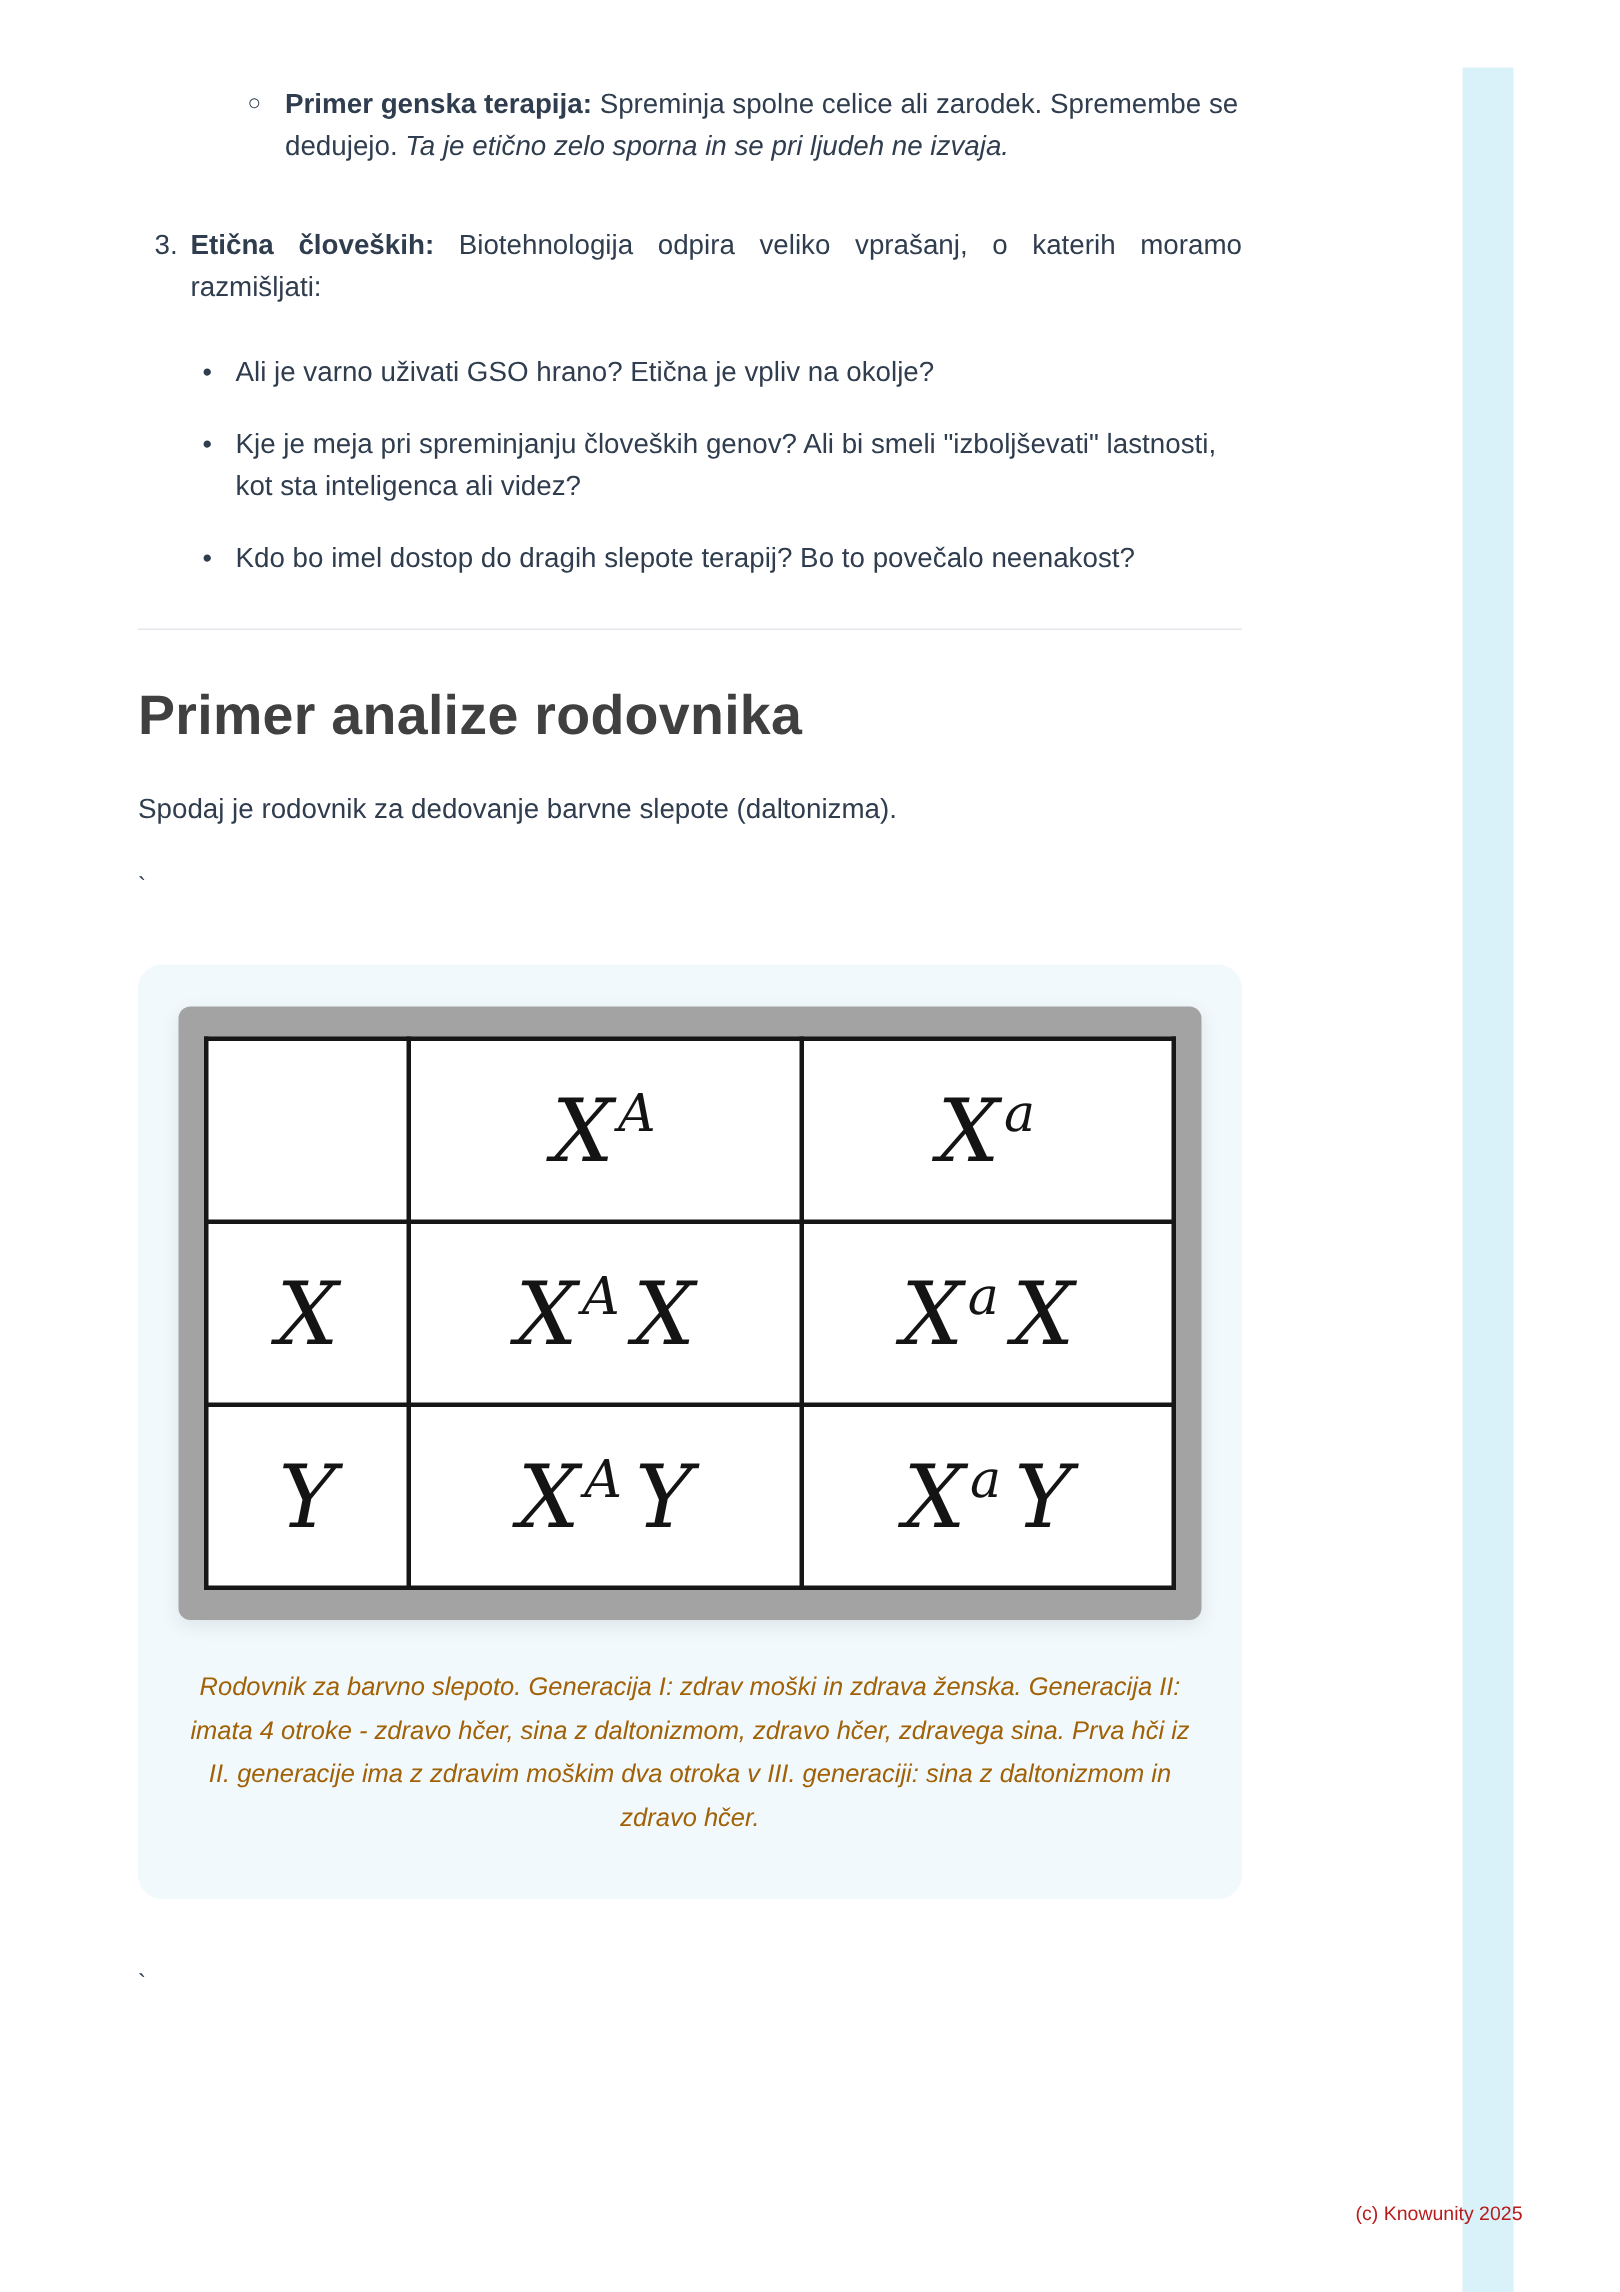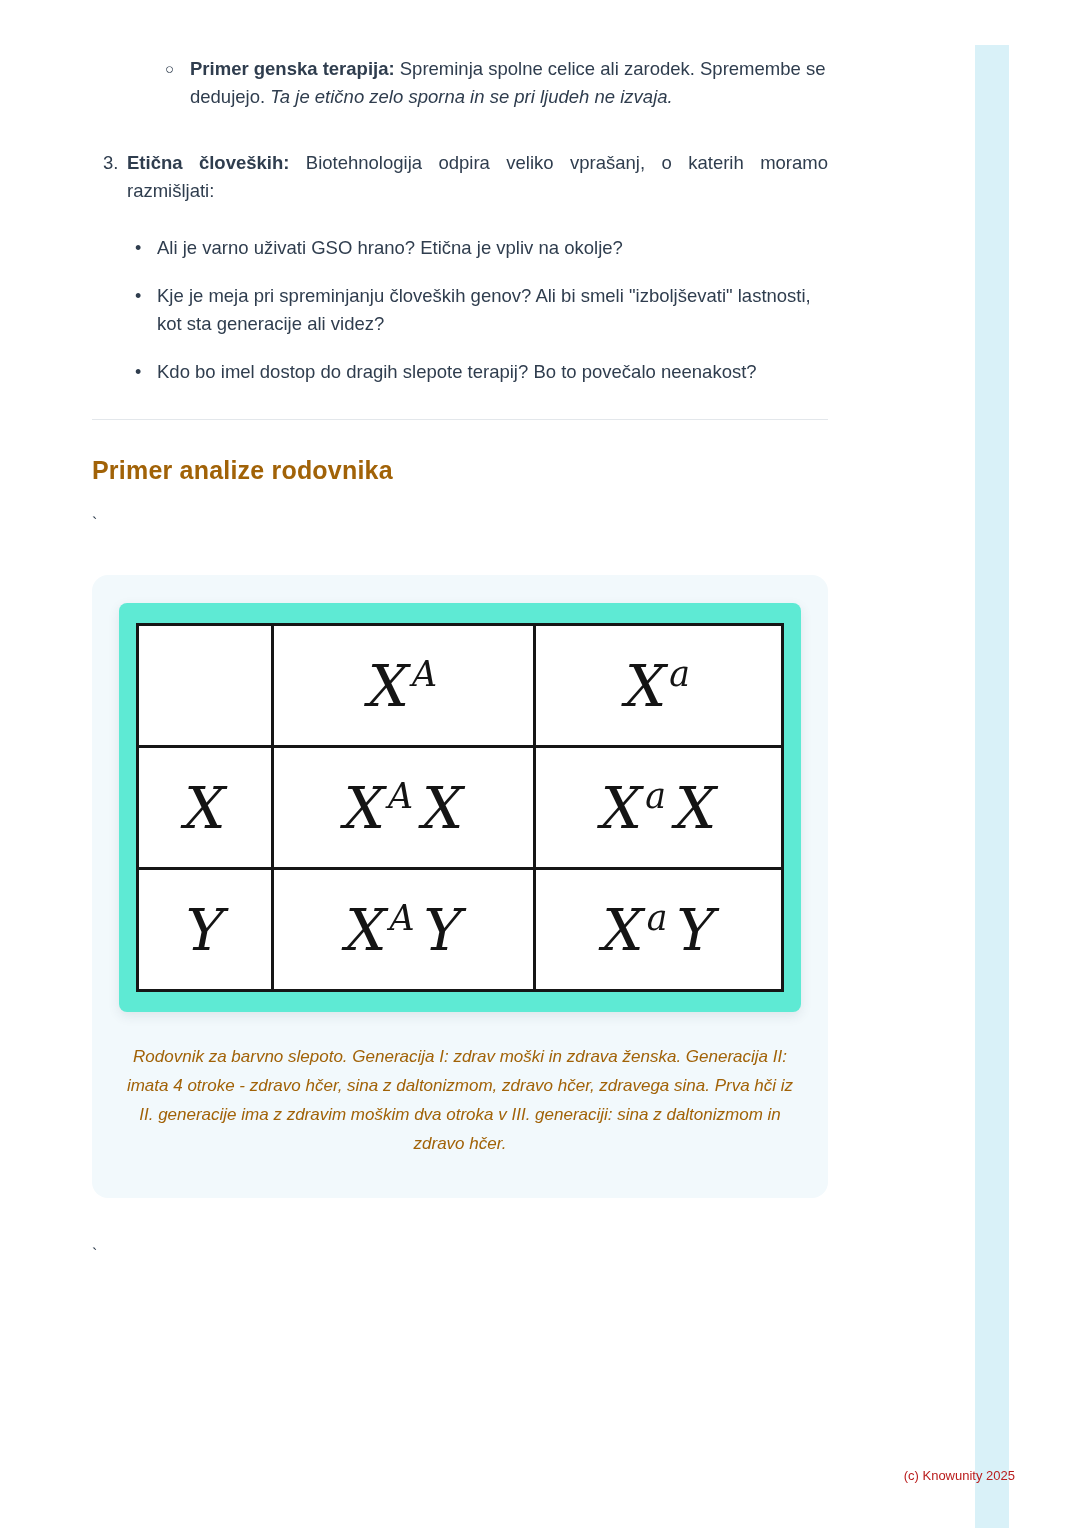"Kje je meja pri spreminjanju" p.bullet-text { text: generacije -> inteligenca }
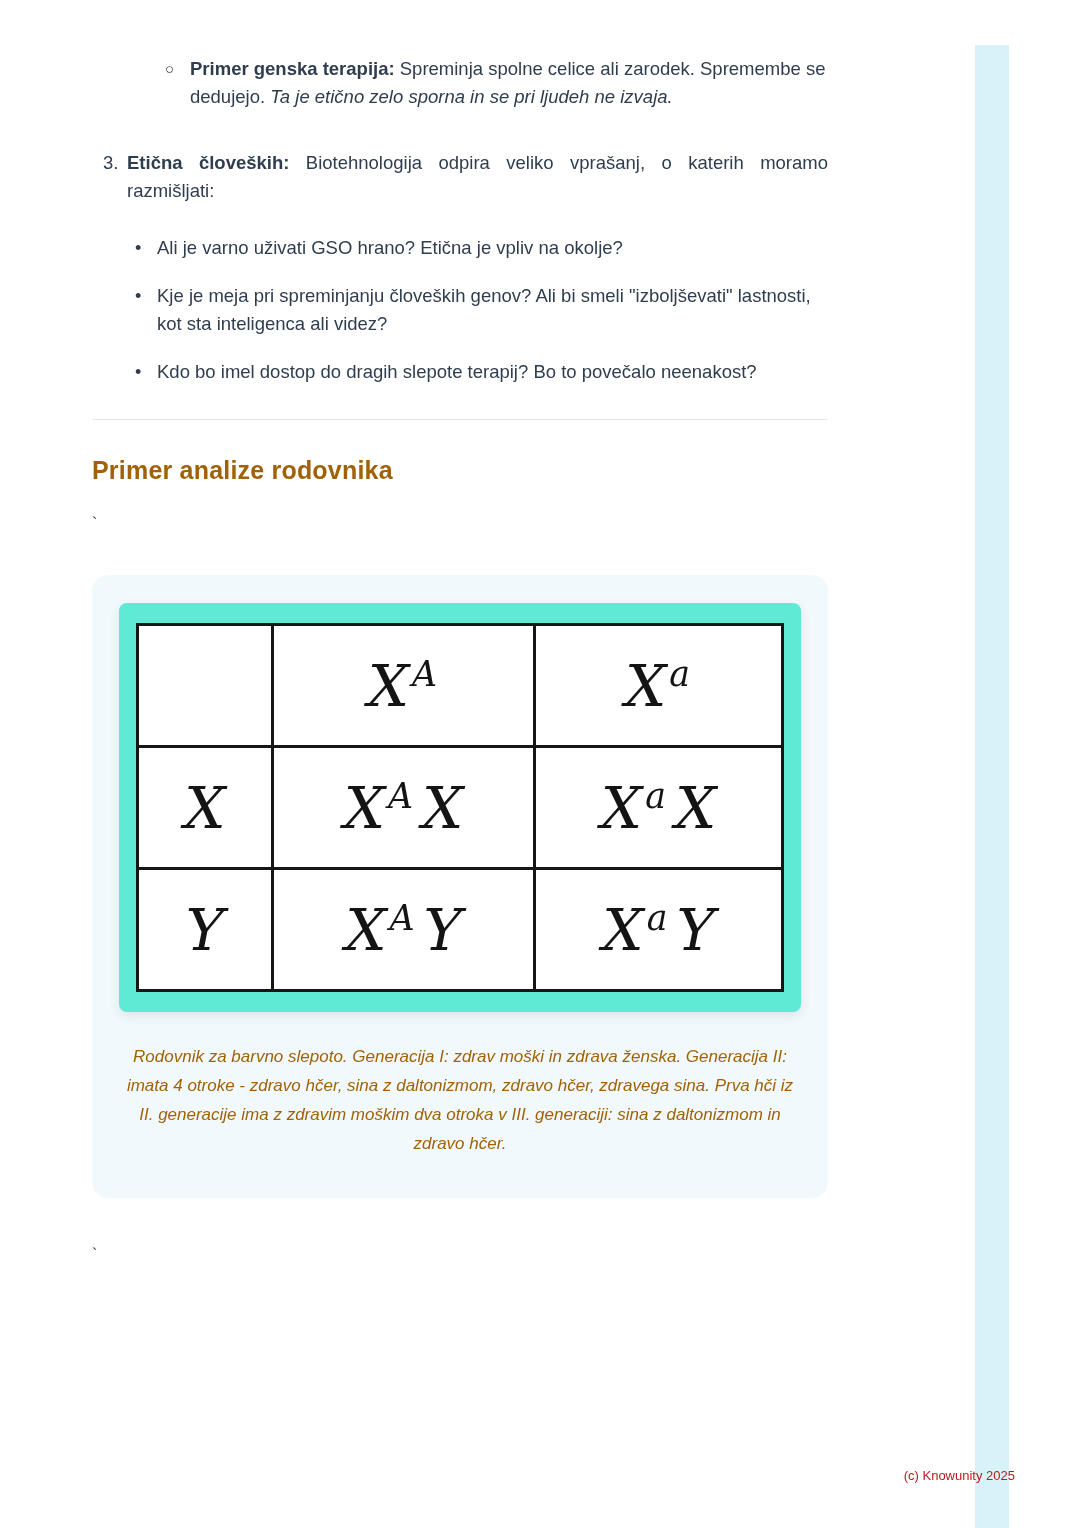"Primer analize rodovnika" .section-heading { color: #a16207 -> #404040; font-size: 25px -> 37px }
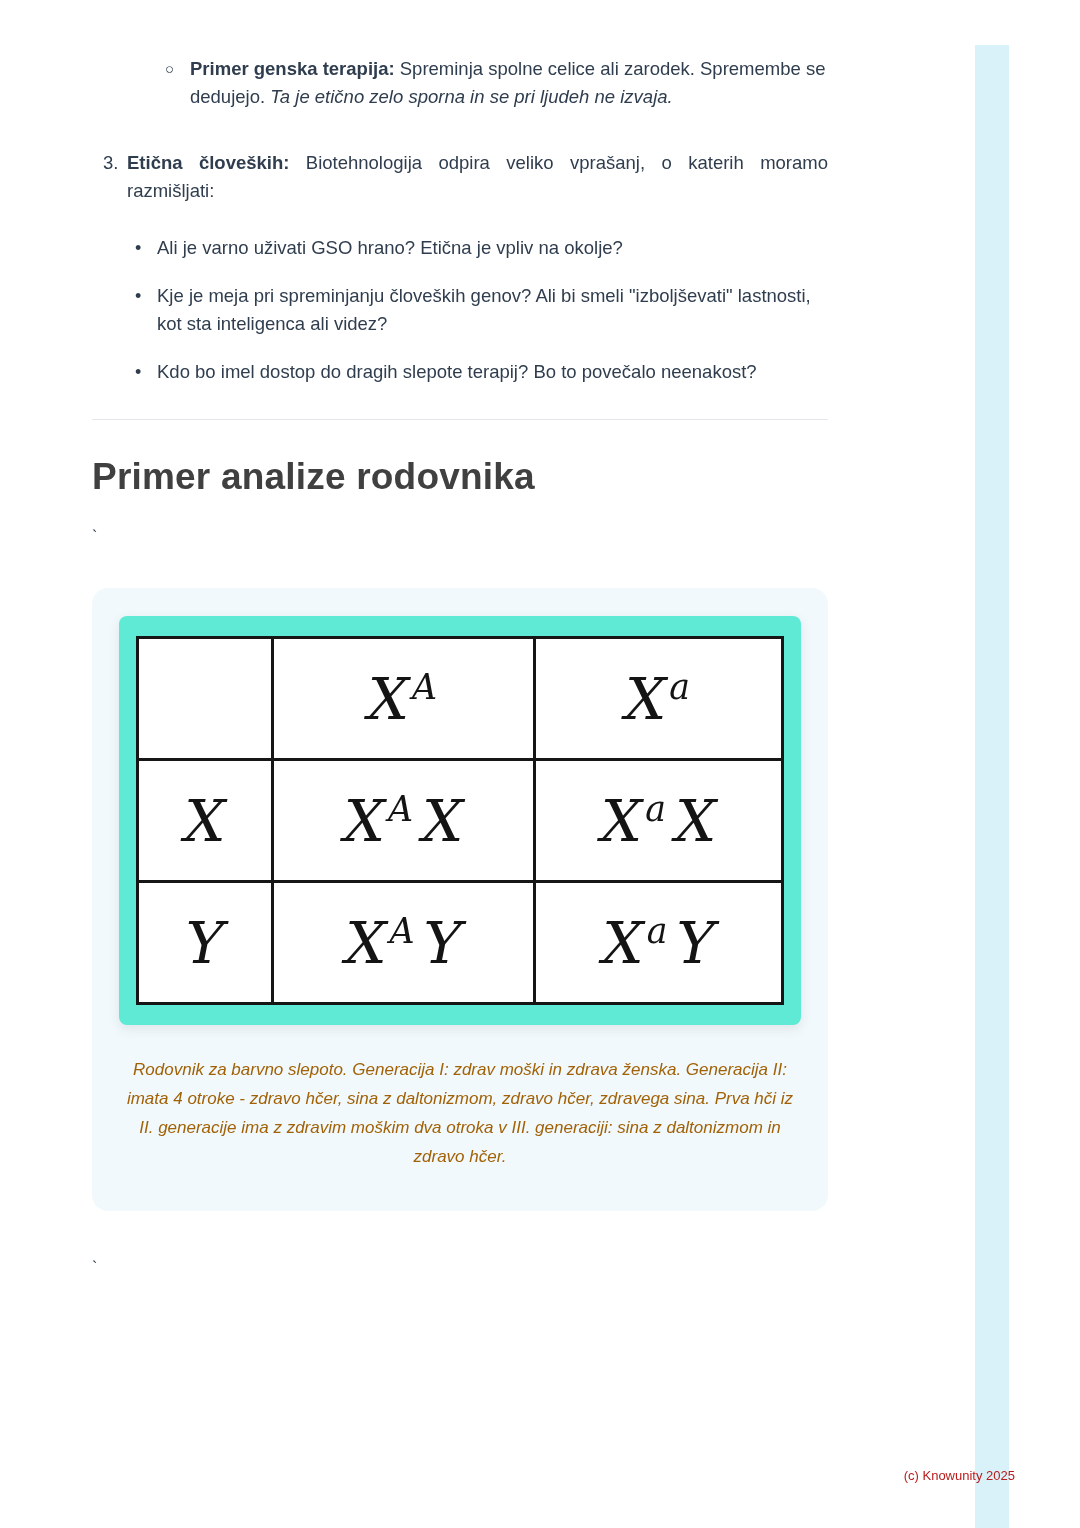"Spodaj je rodovnik za dedovanje" p.intro { html: none -> <p>Spodaj je rodovnik za dedovanje barvne slepote (daltonizma).</p> }
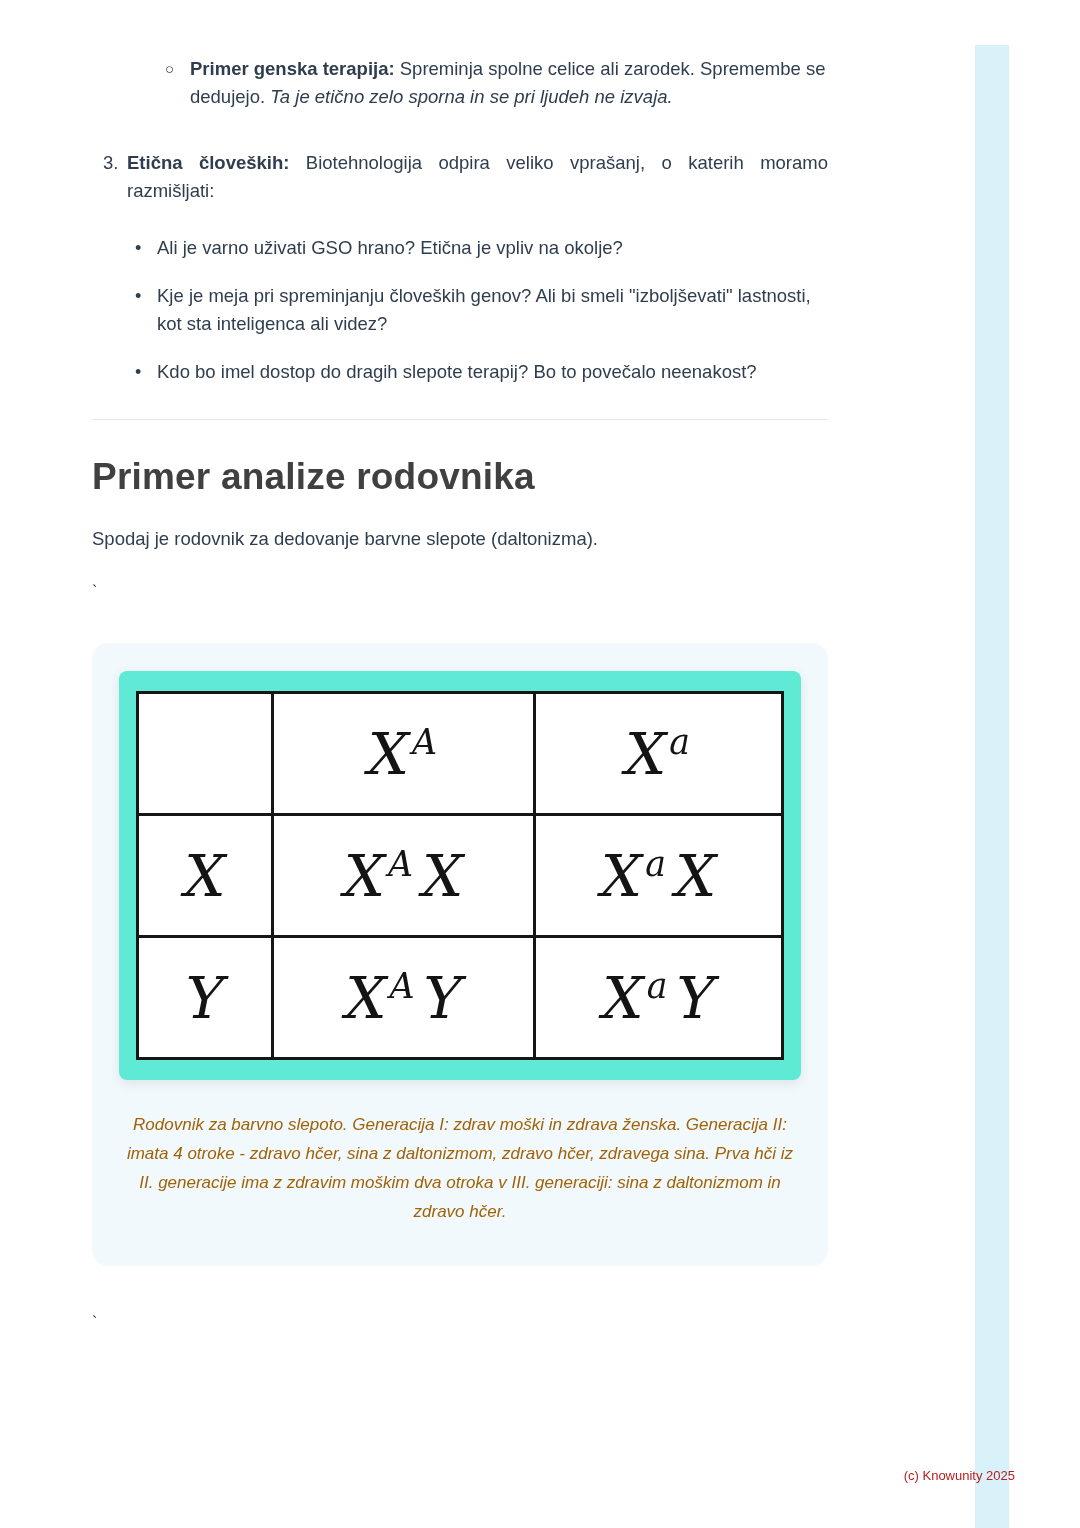"XA" .image-panel { background: #5eead4 -> #a3a3a3 }
